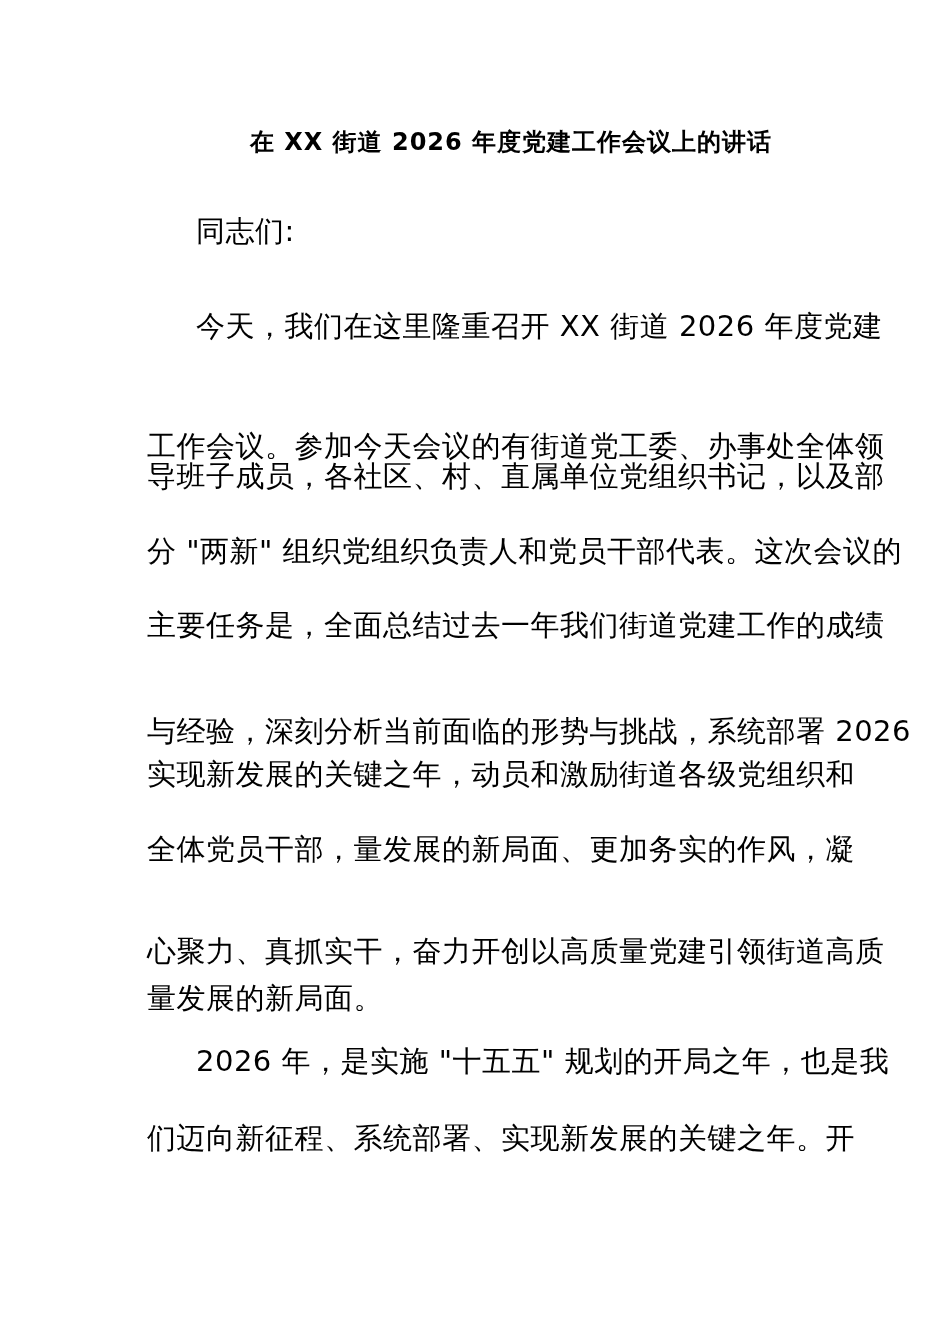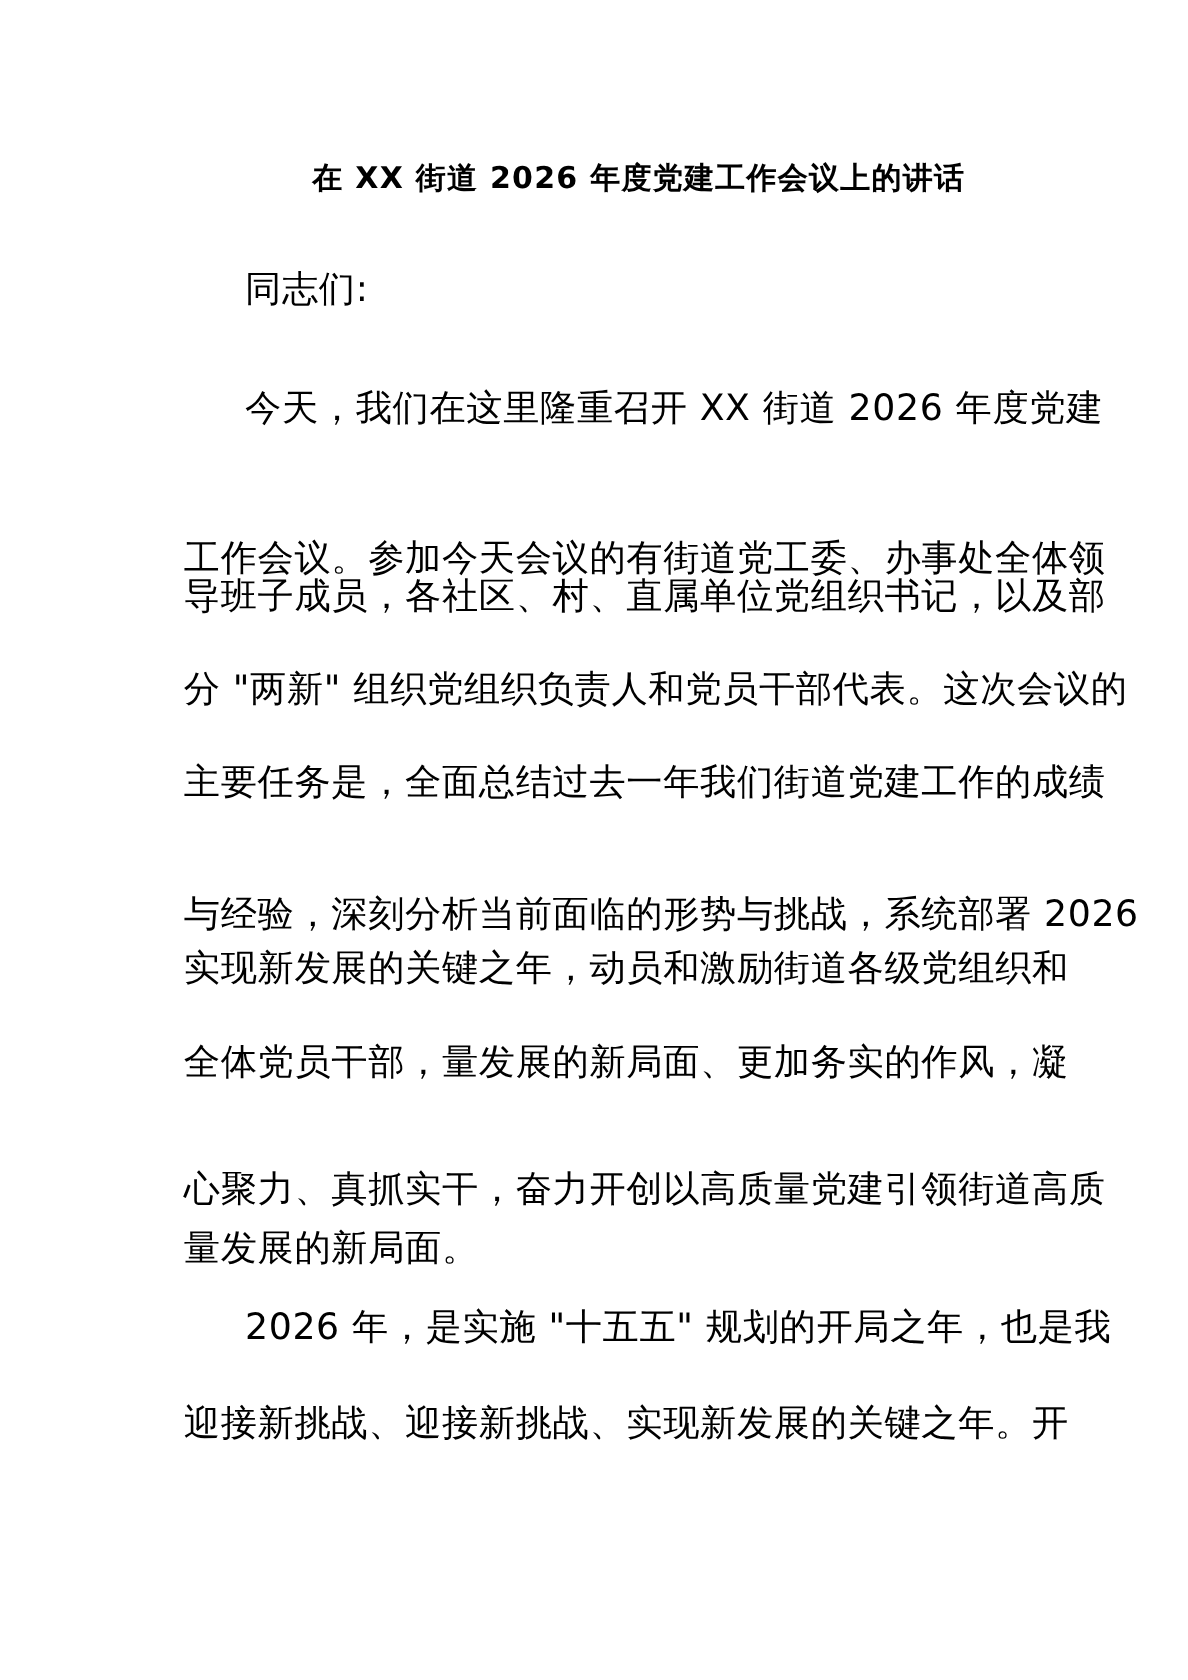"迎接新挑战、迎接新挑战、实现新发展的关键之年。开" div.line { text: 迎接新挑战、迎接新挑战 -> 们迈向新征程、系统部署 }
